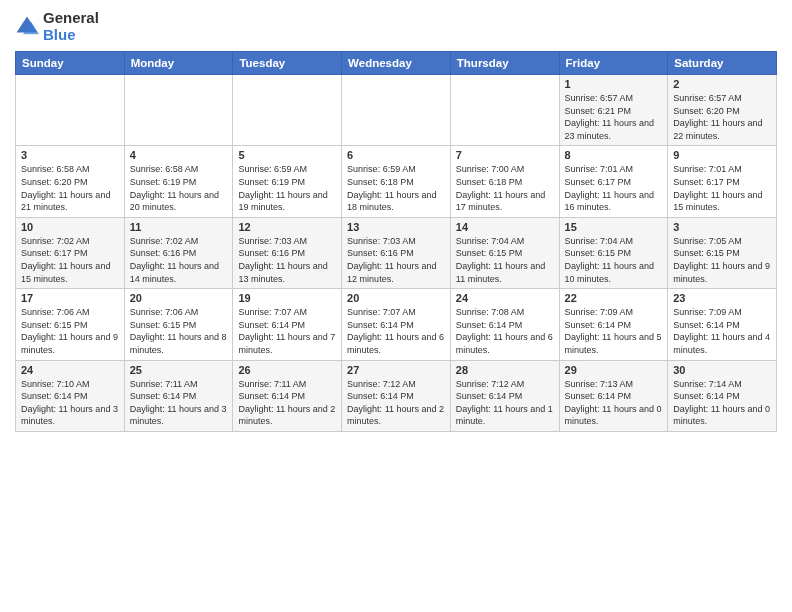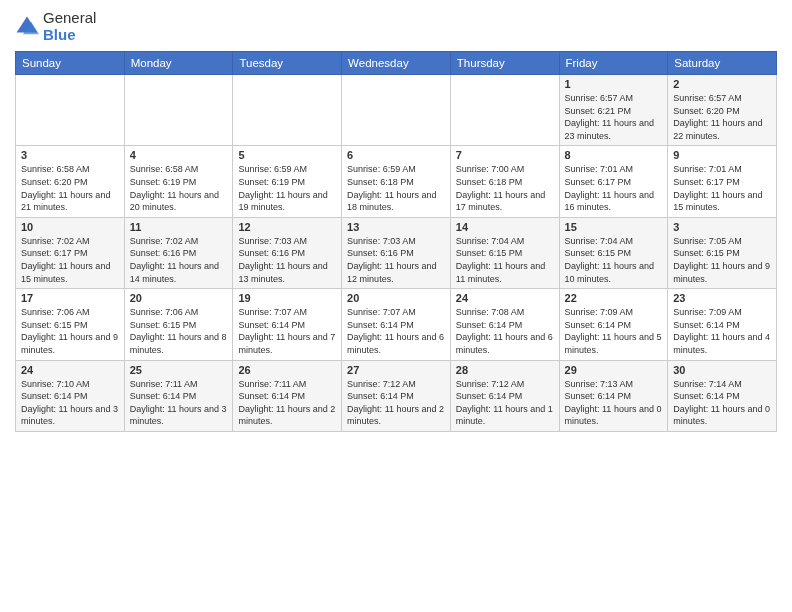"General" .logo-general { font-weight: normal -> bold }
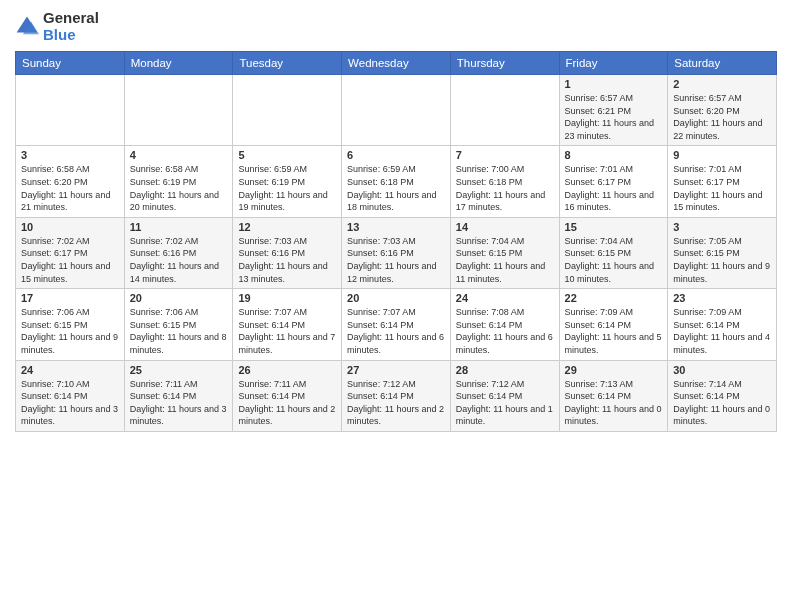"Sunday" .calendar thead th { font-weight: normal -> bold }
